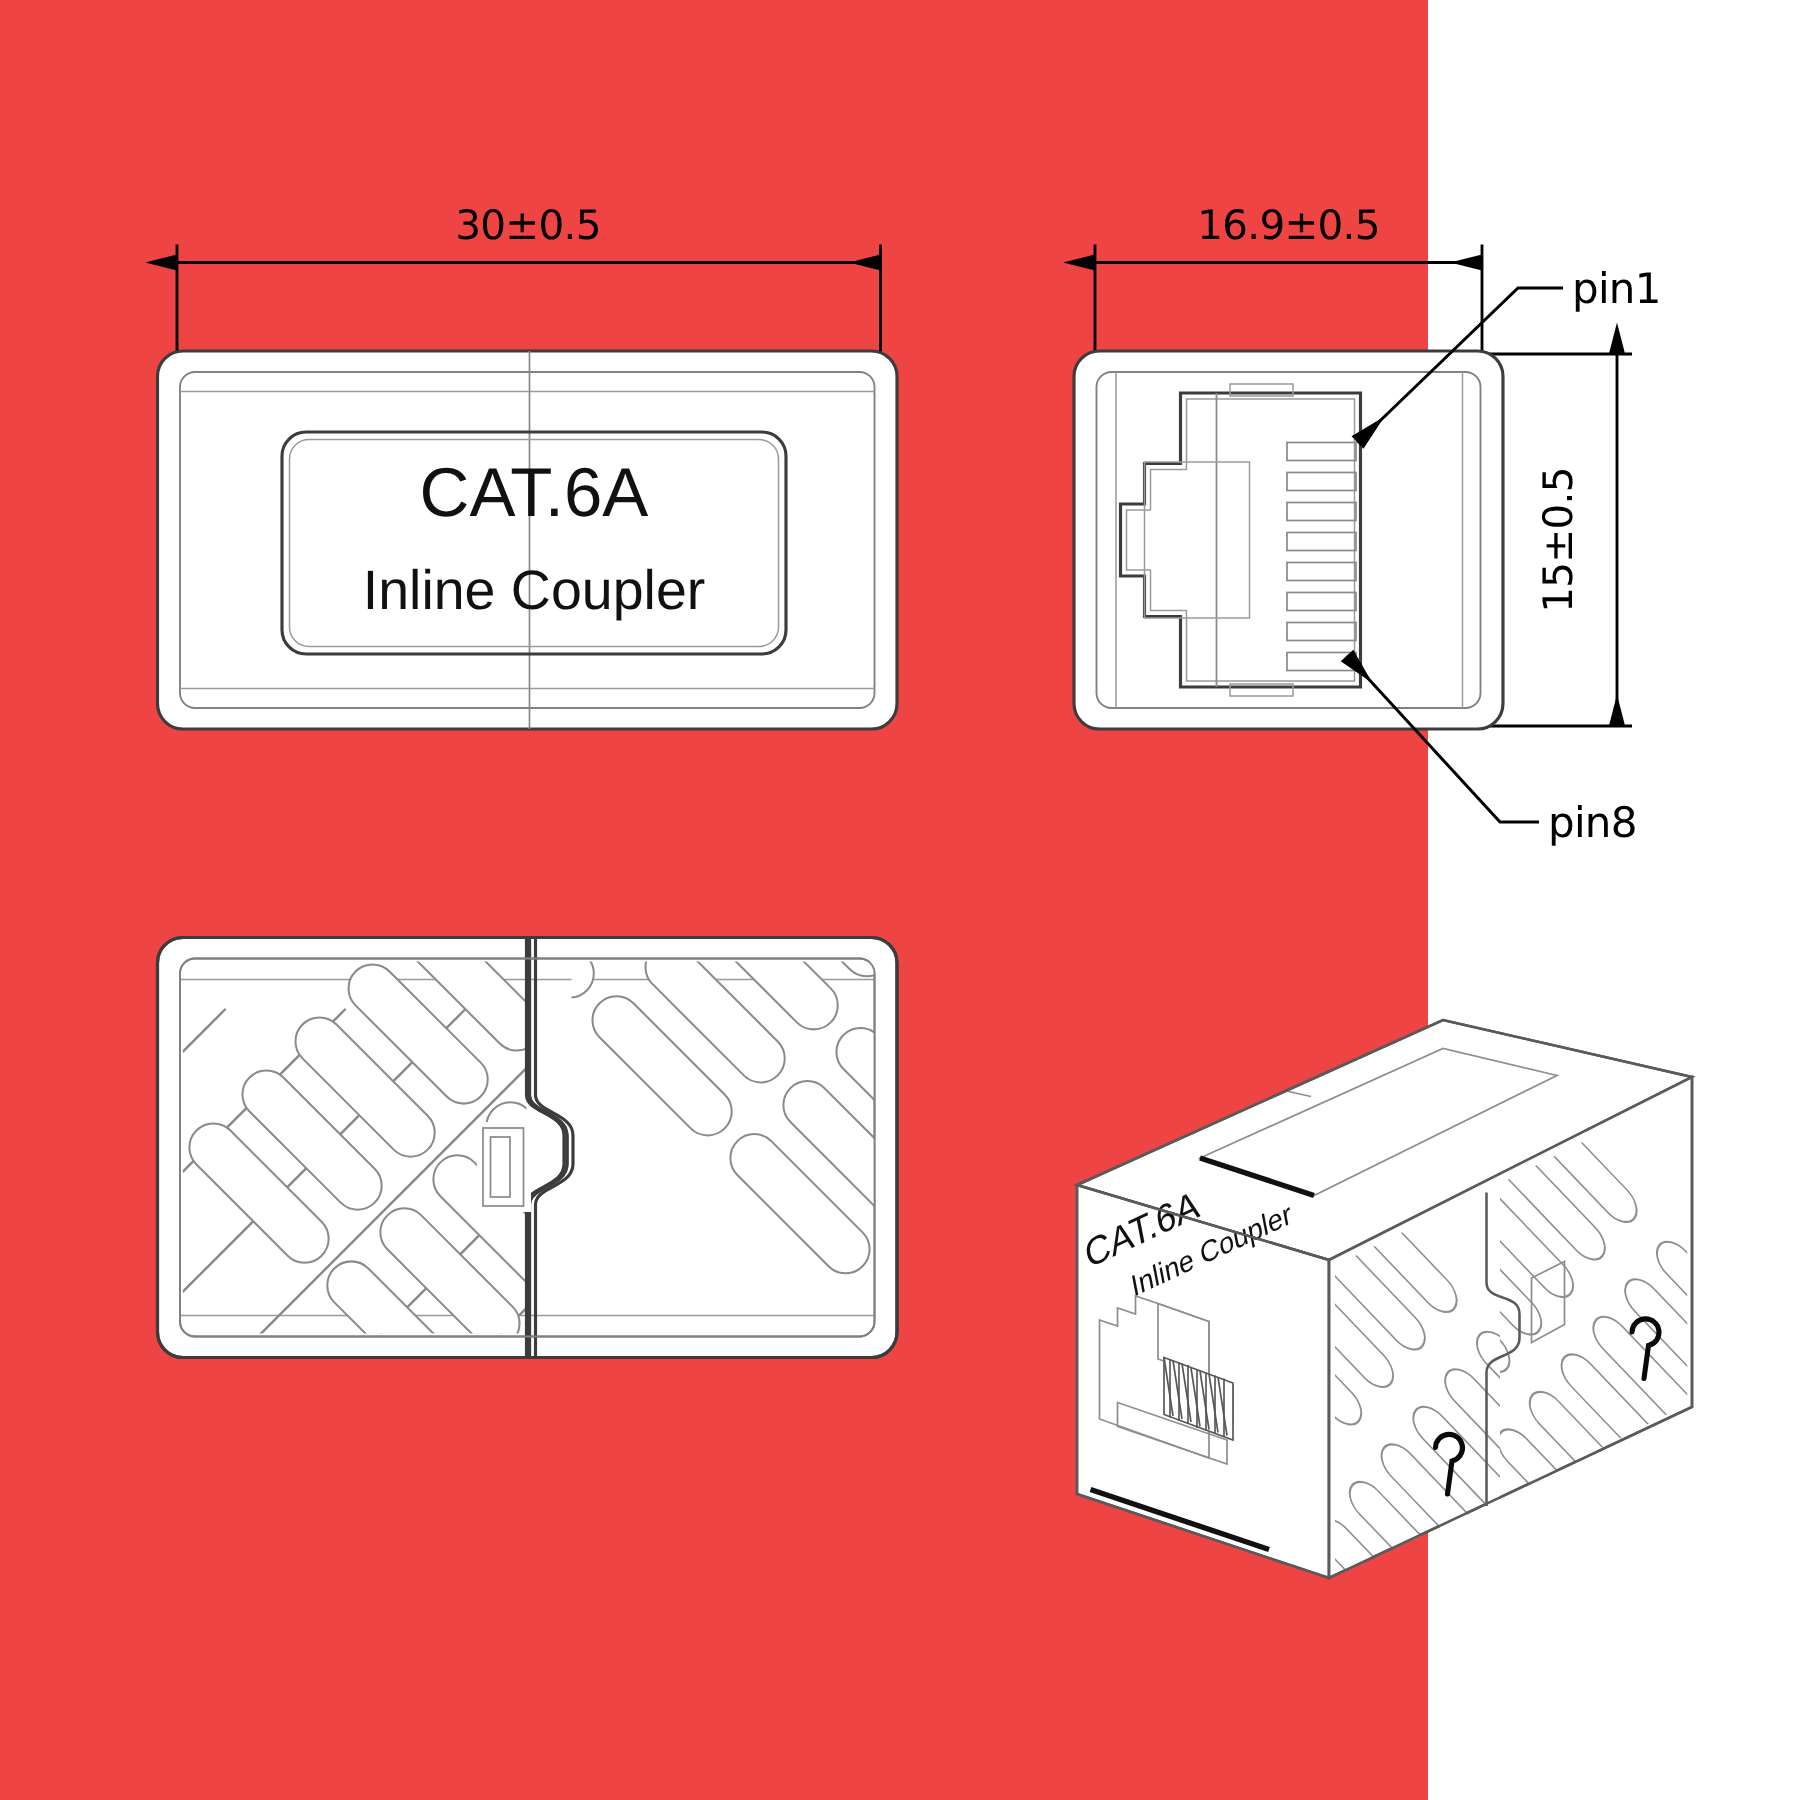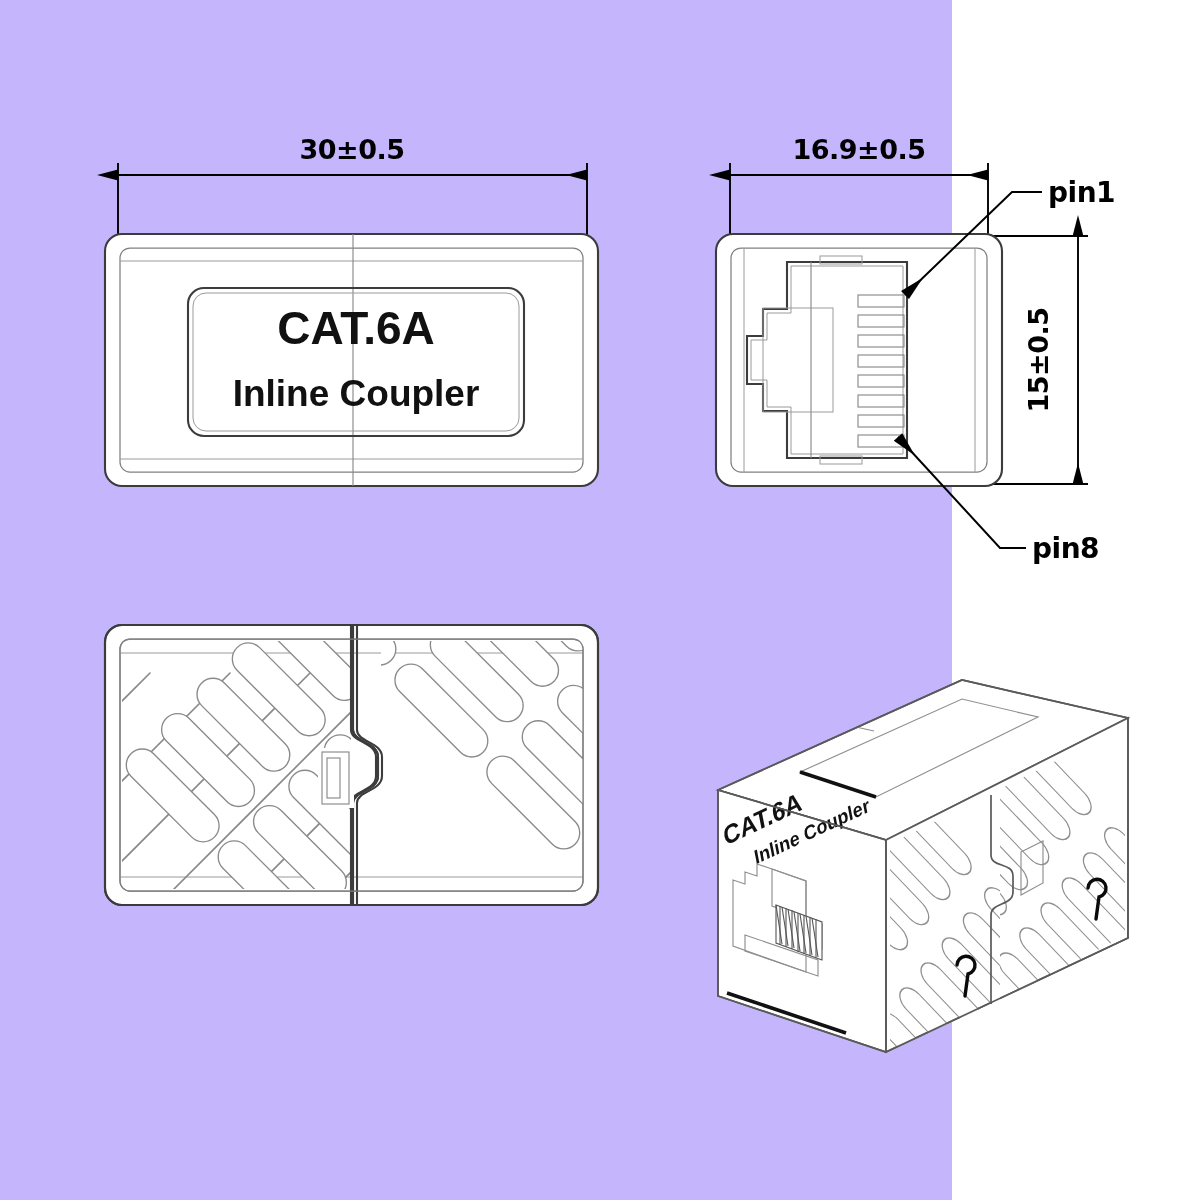"30±0.5" #drawing-sheet { background: #c4b5fd -> #ef4444; font-weight: bold -> none }
